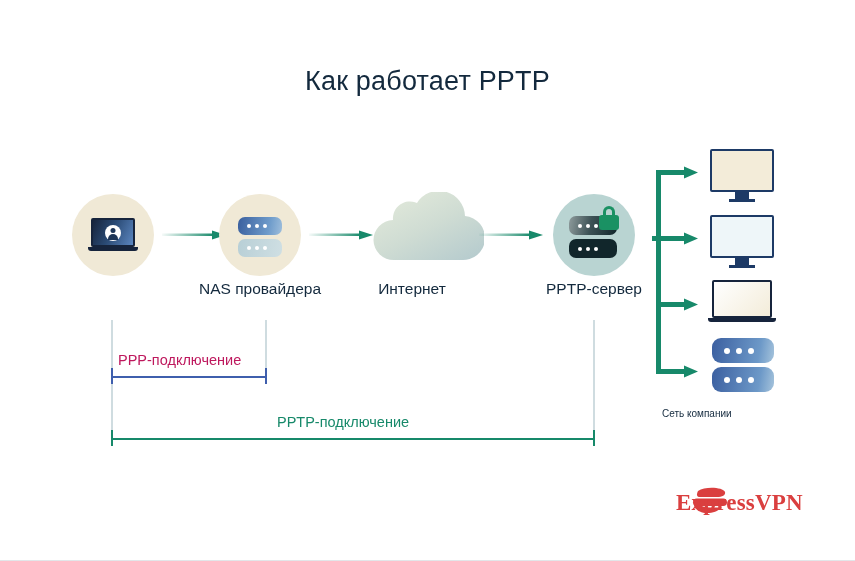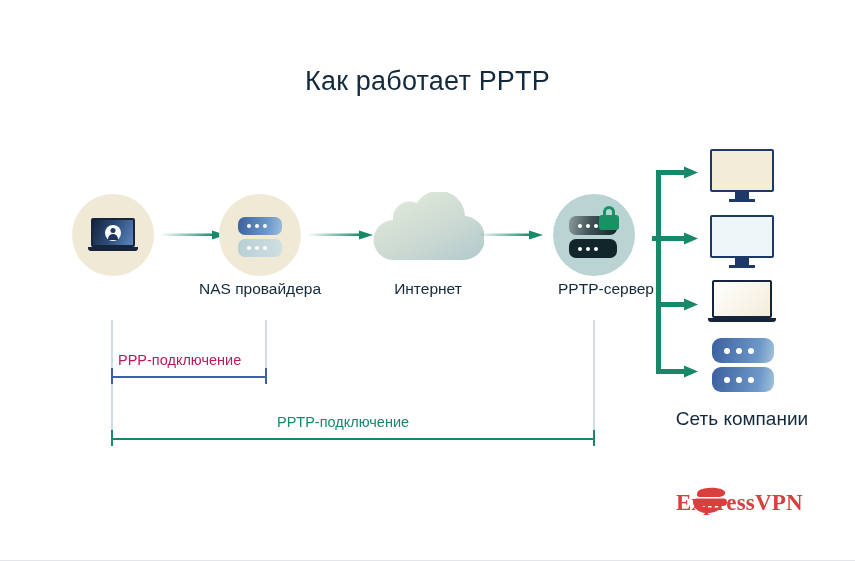"Интернет" div.node-label { left: 348px -> 332px }
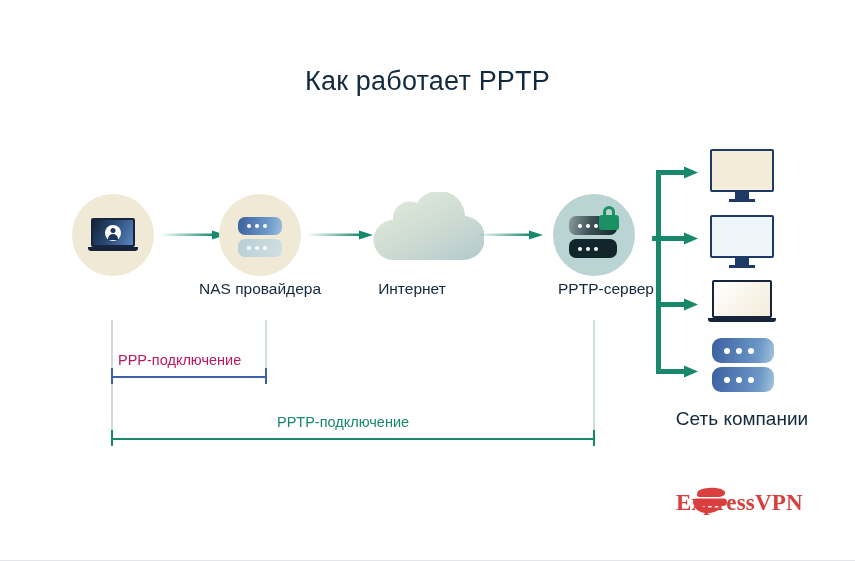"PPTP-сервер" div.node-label { left: 526px -> 514px }
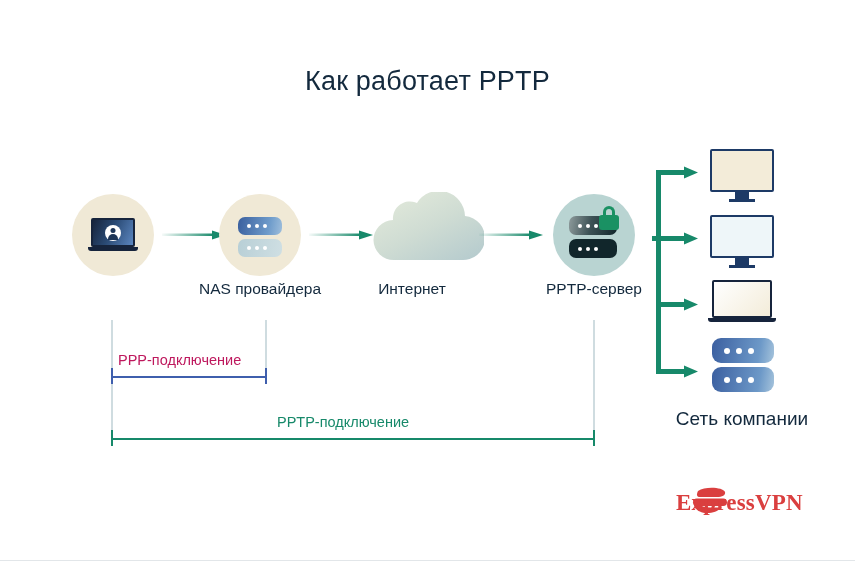"Сеть компании" #company-label { font-size: 19px -> 10px; text-align: center -> left }
